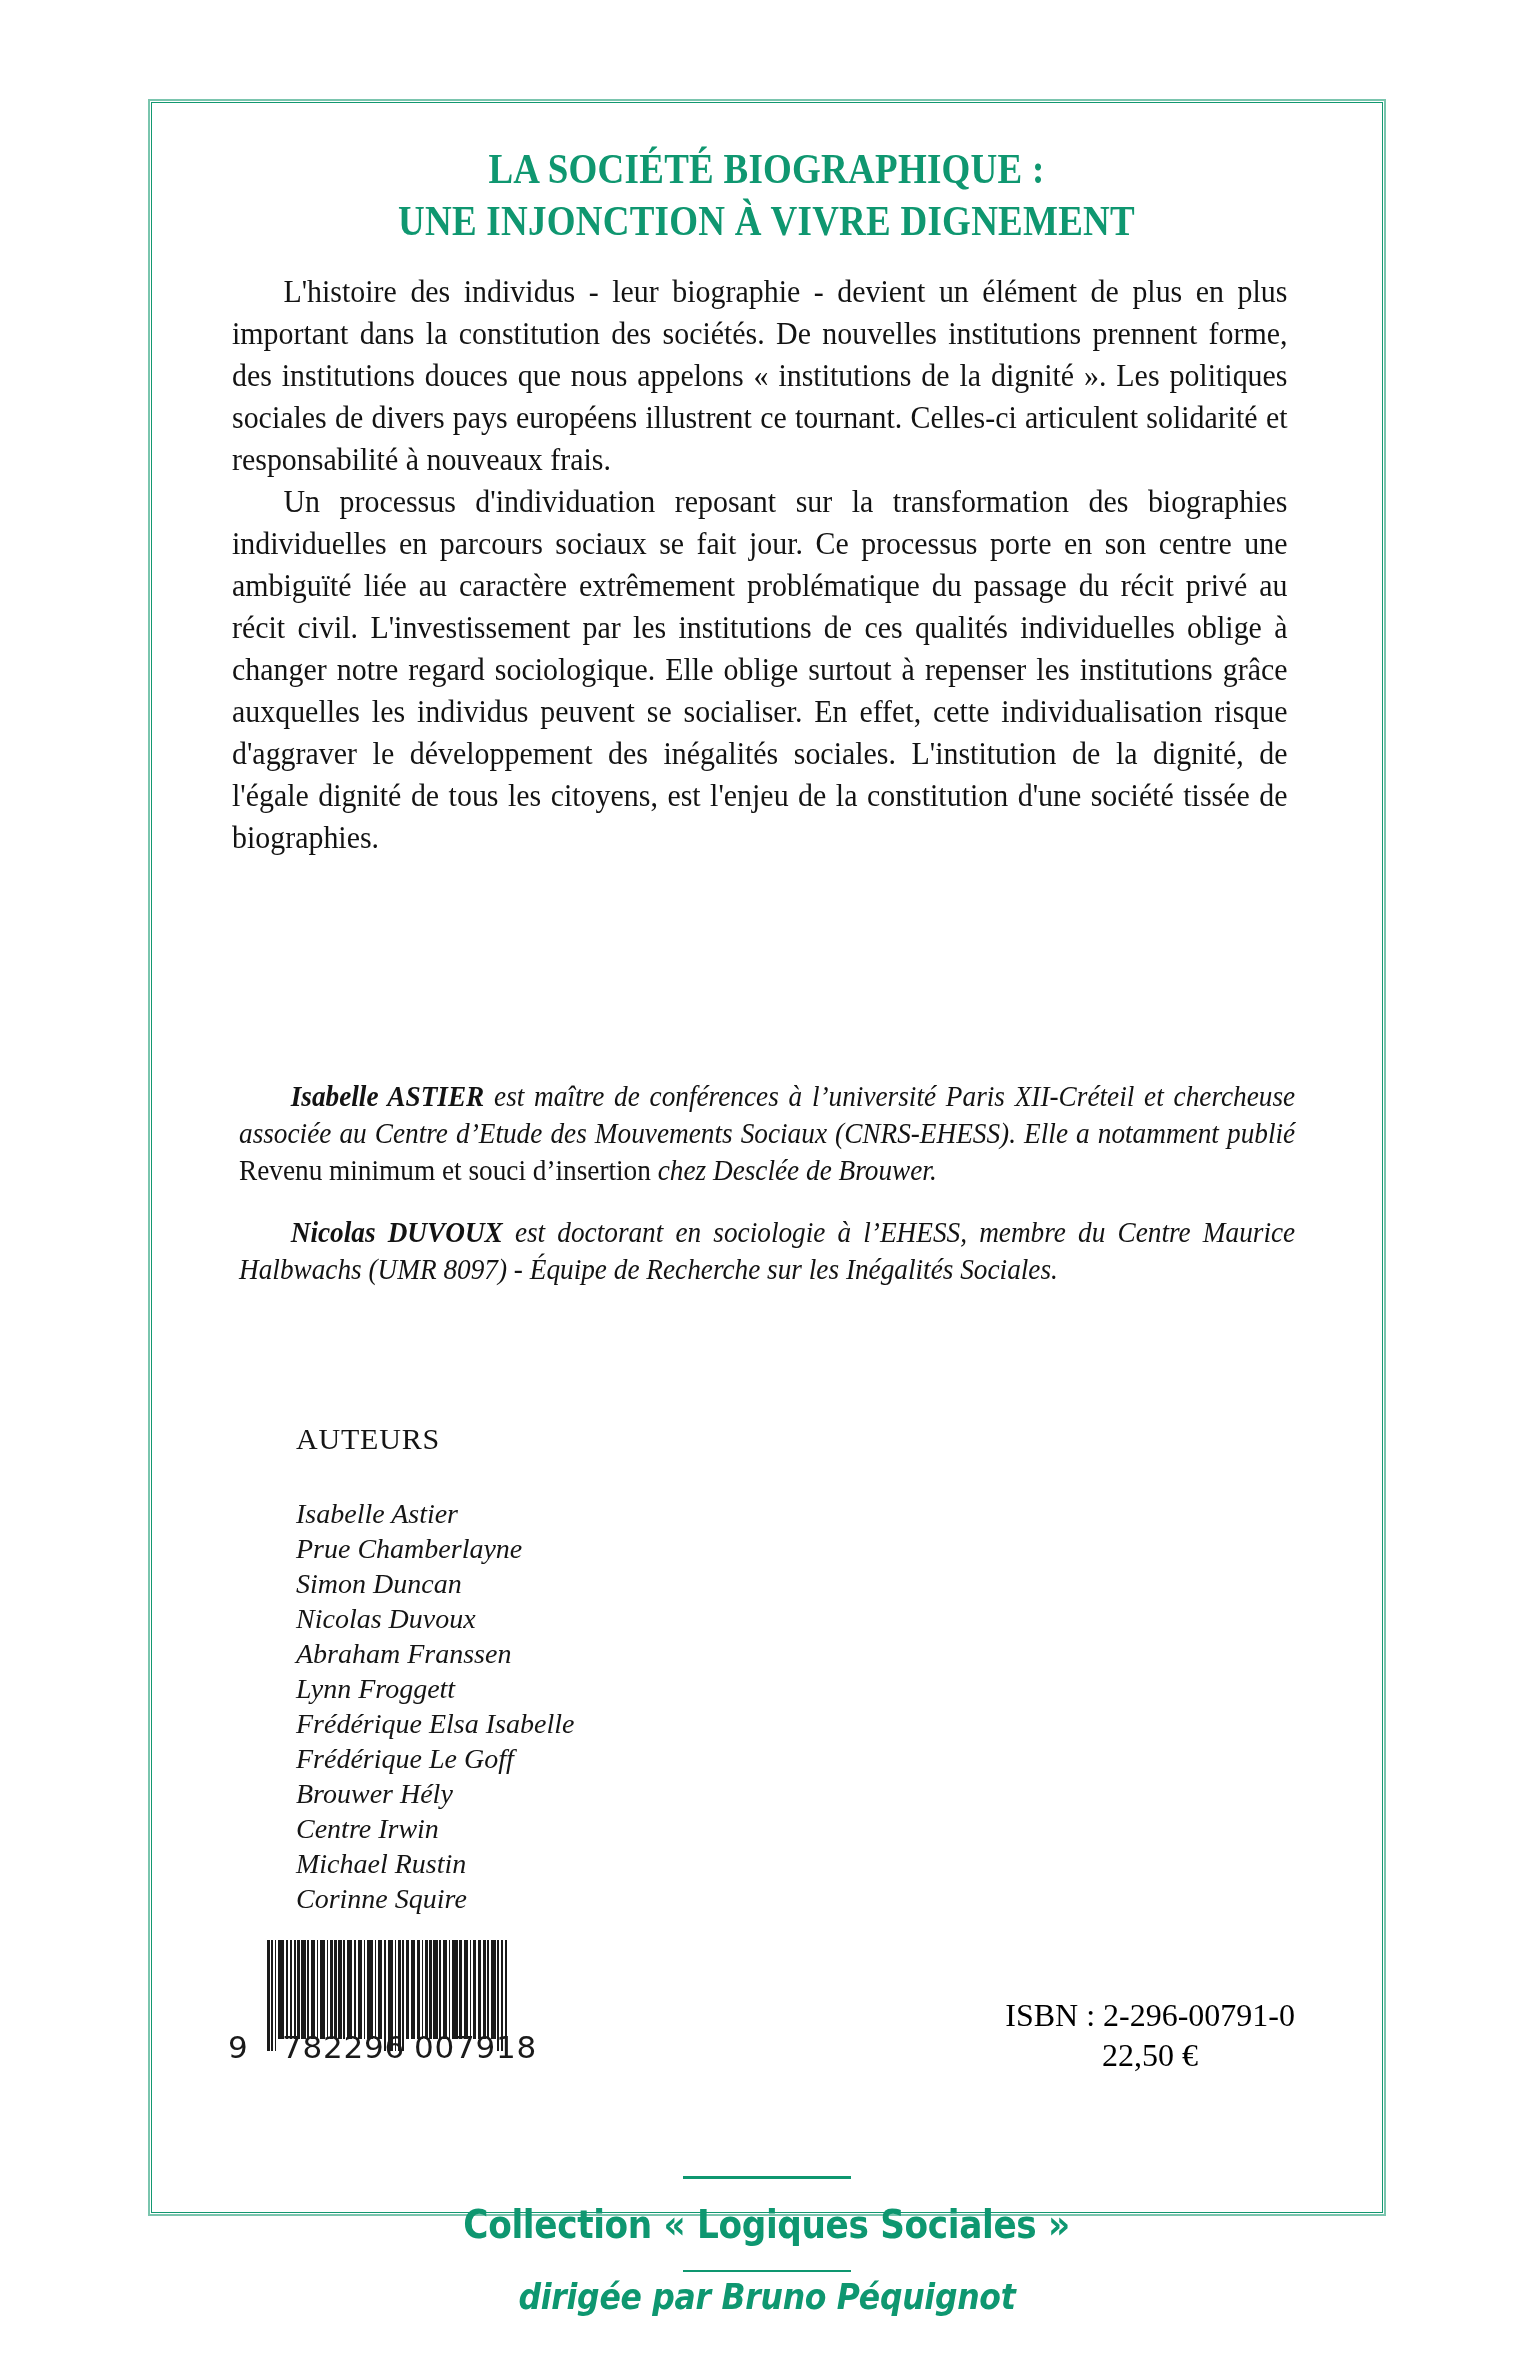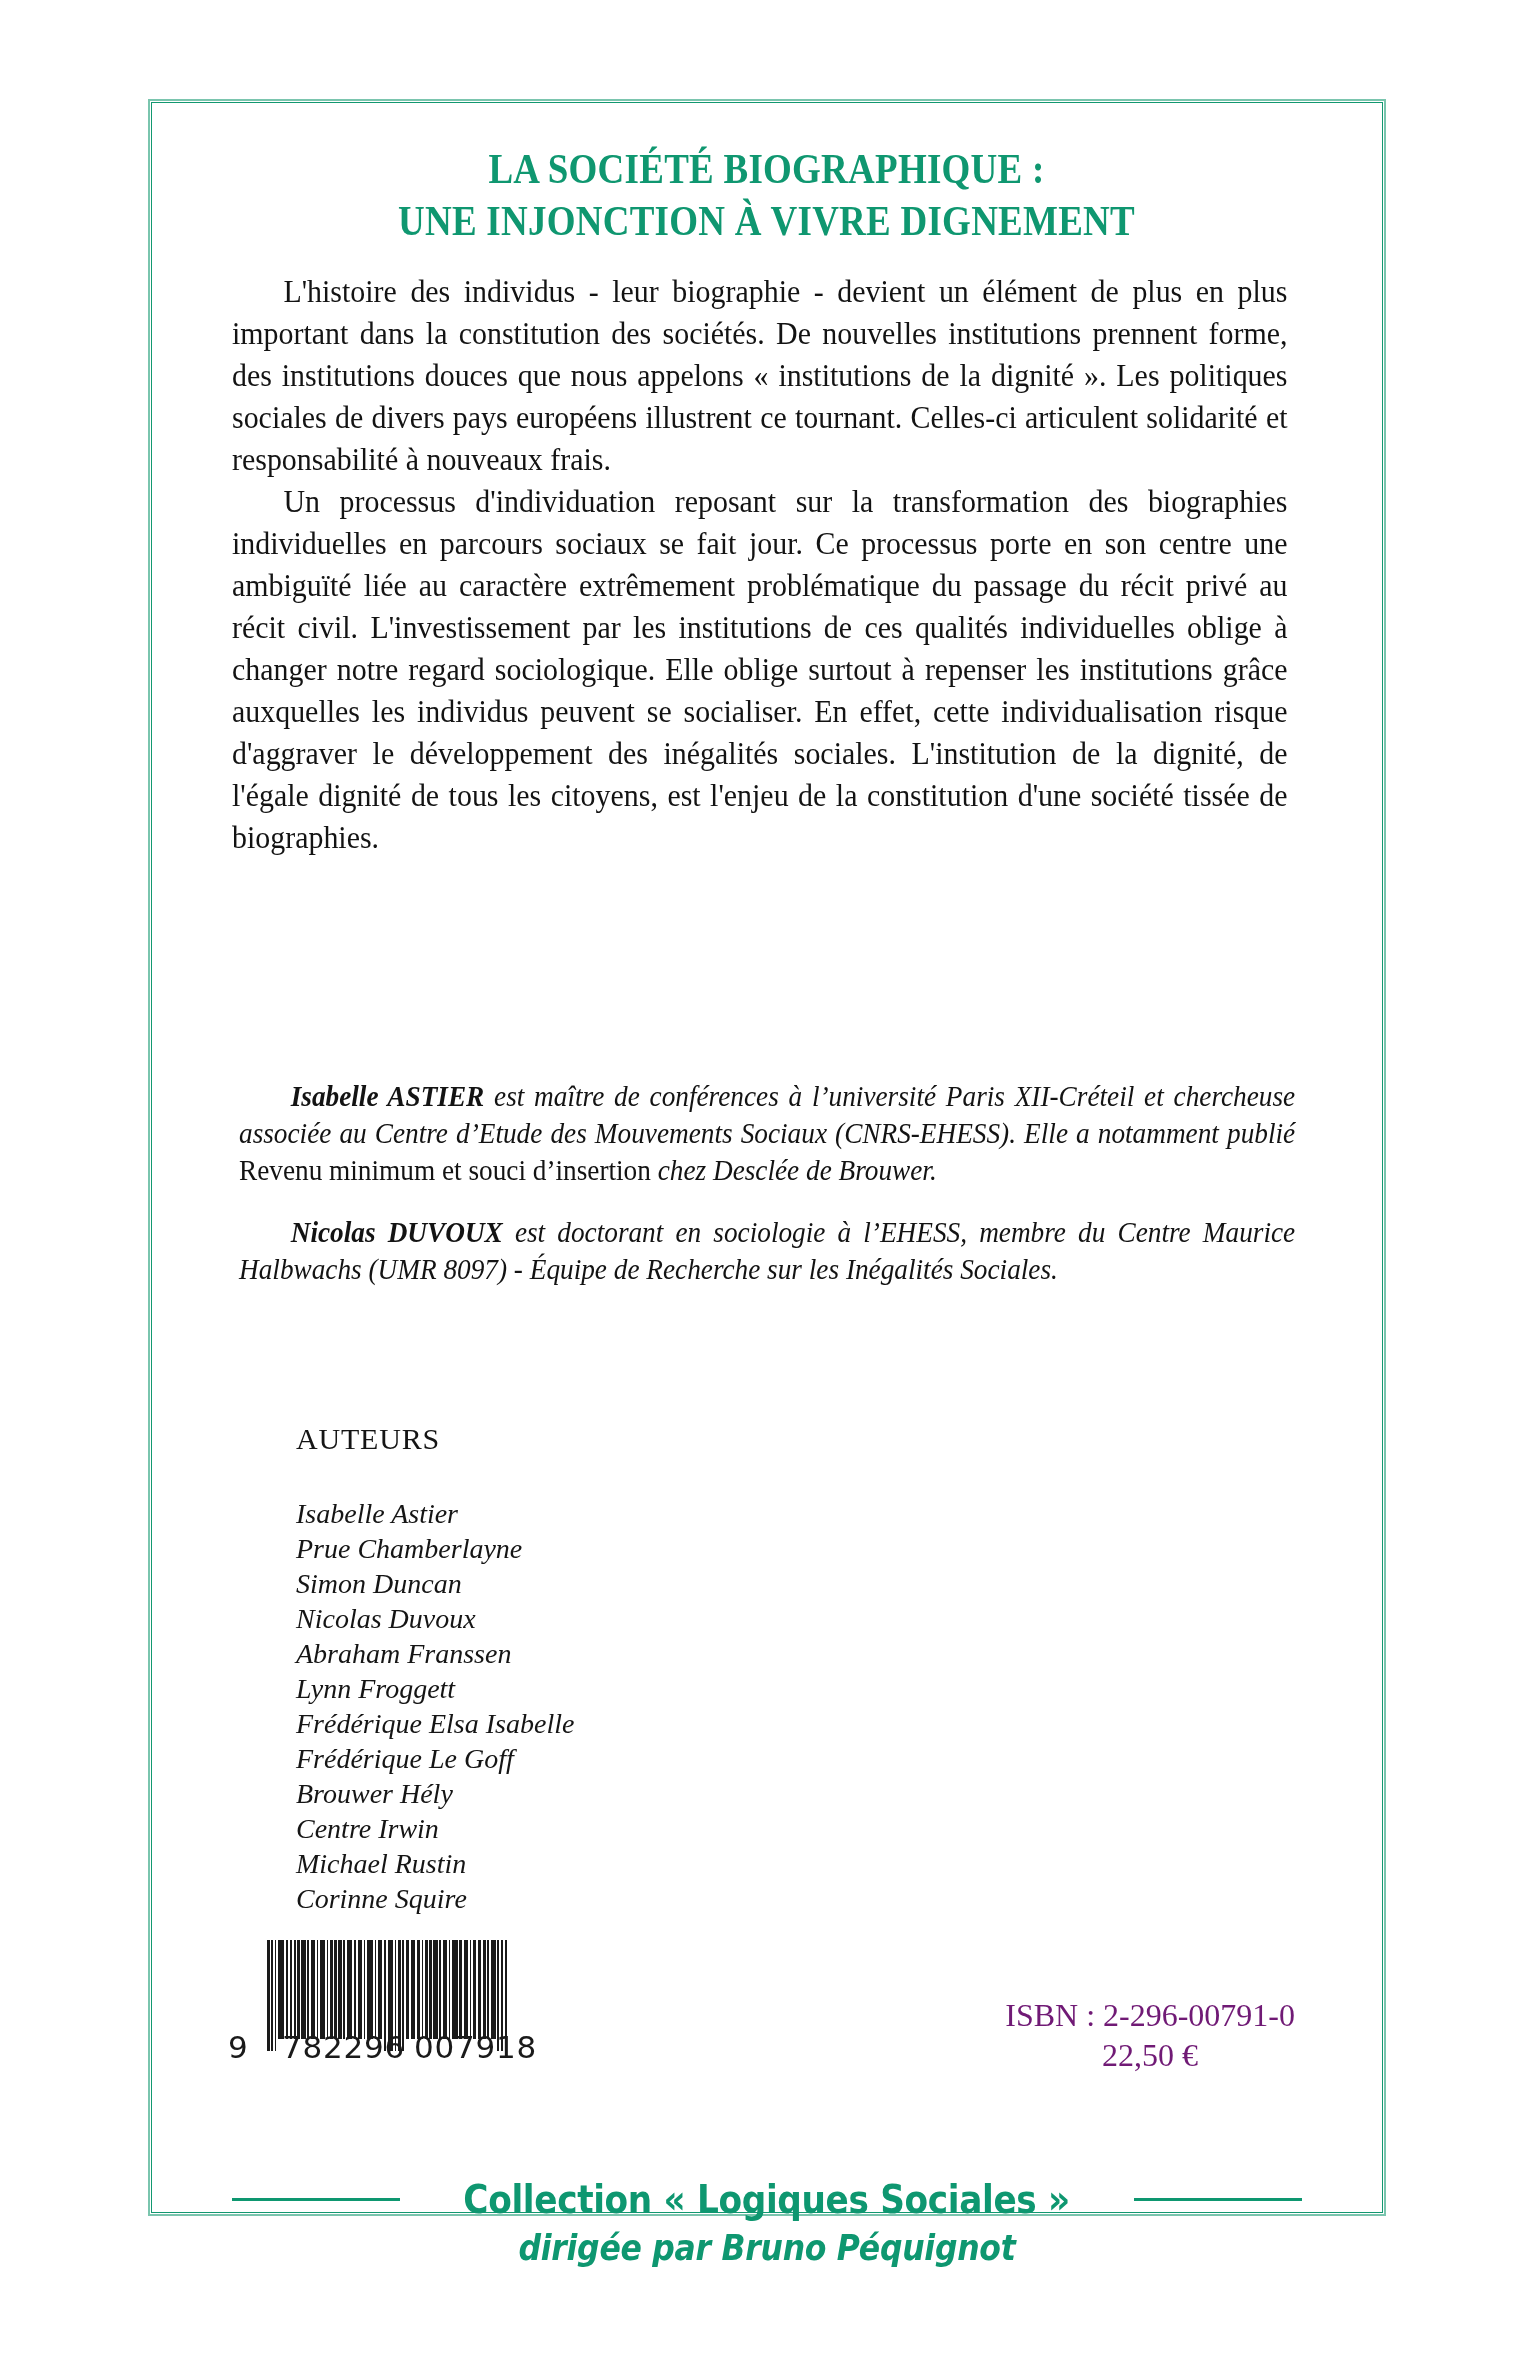"ISBN : 2-296-00791-0" #isbn-block { color: #701a75 -> #000000 }
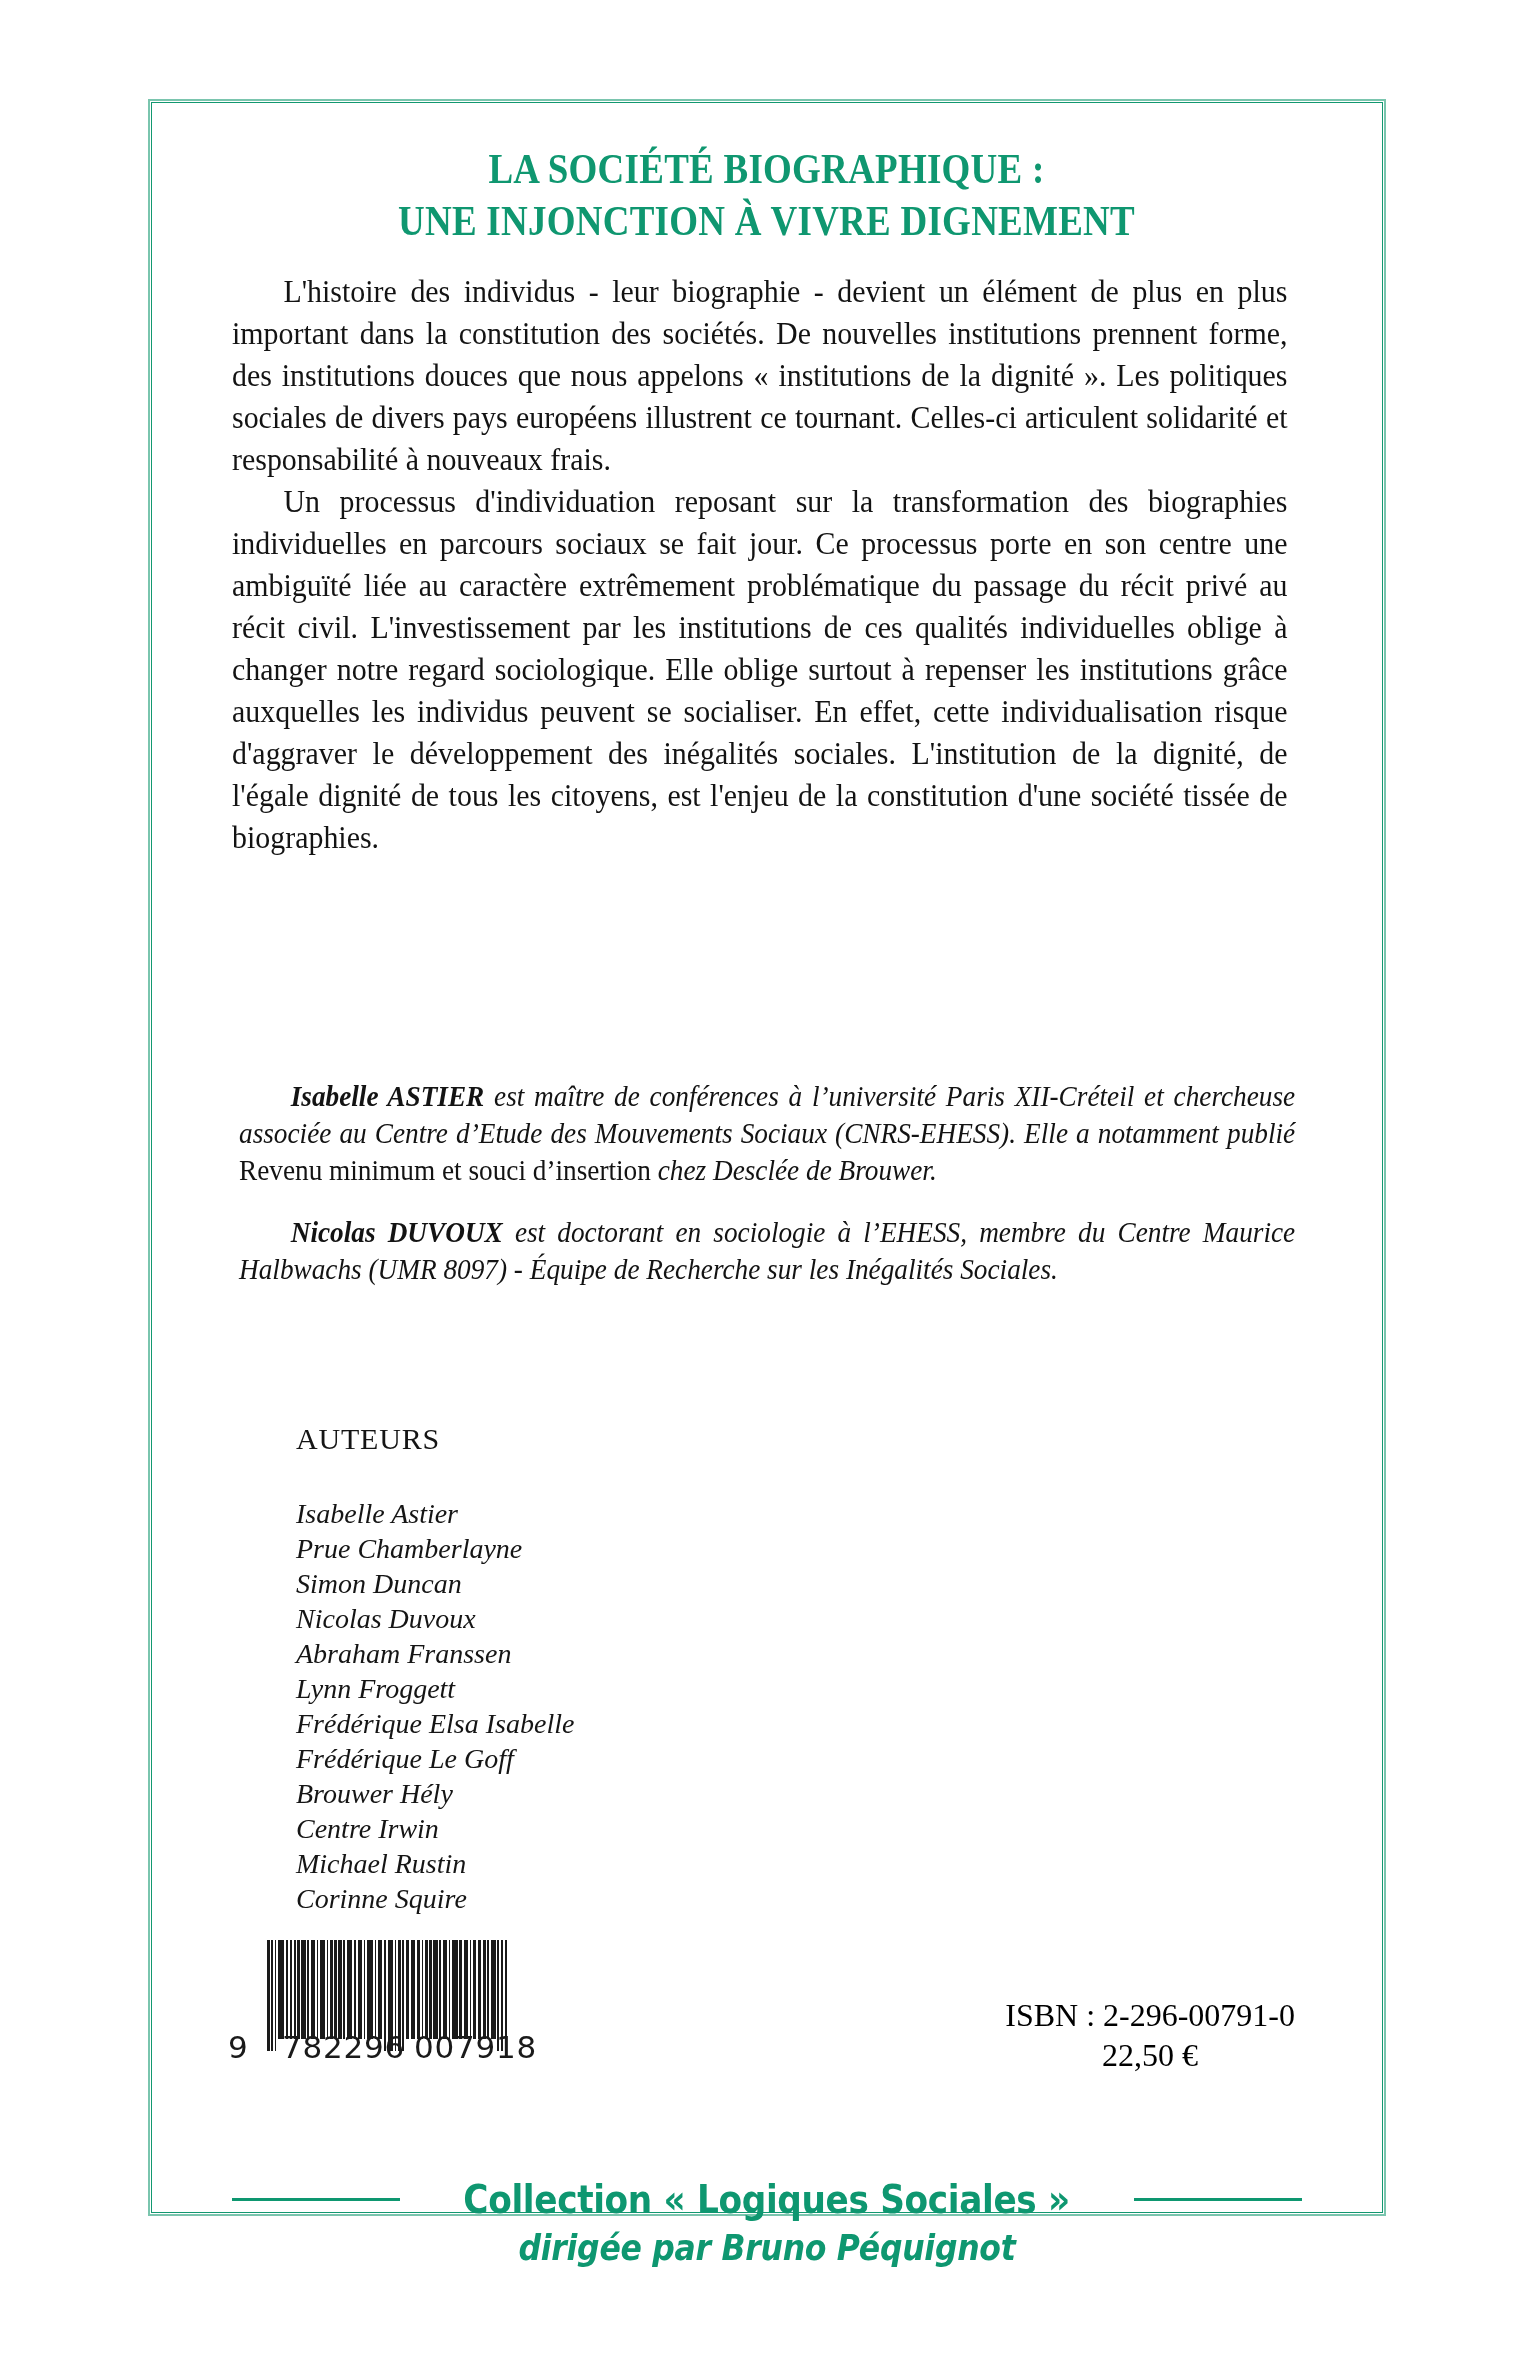"Collection « Logiques Sociales »" #collection-row { flex-direction: none -> column }
